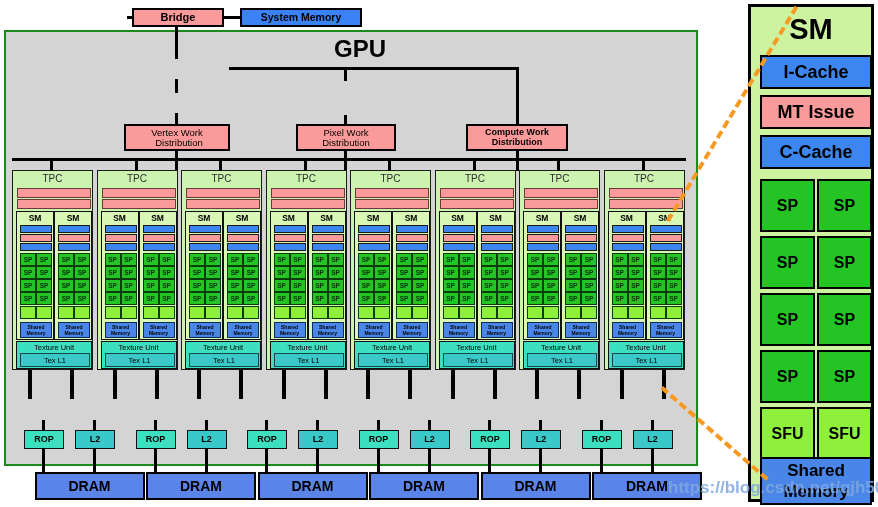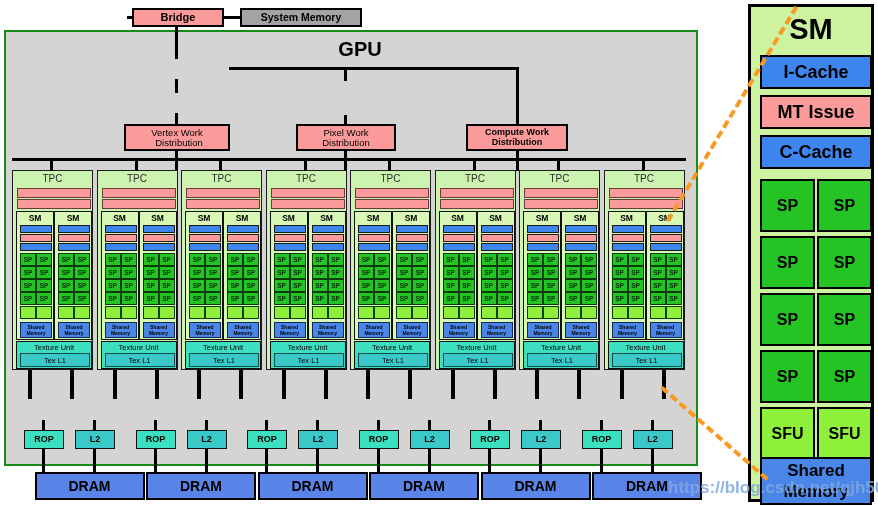"System Memory" .blue { background: #a3a3a3 -> #3b82f6 }
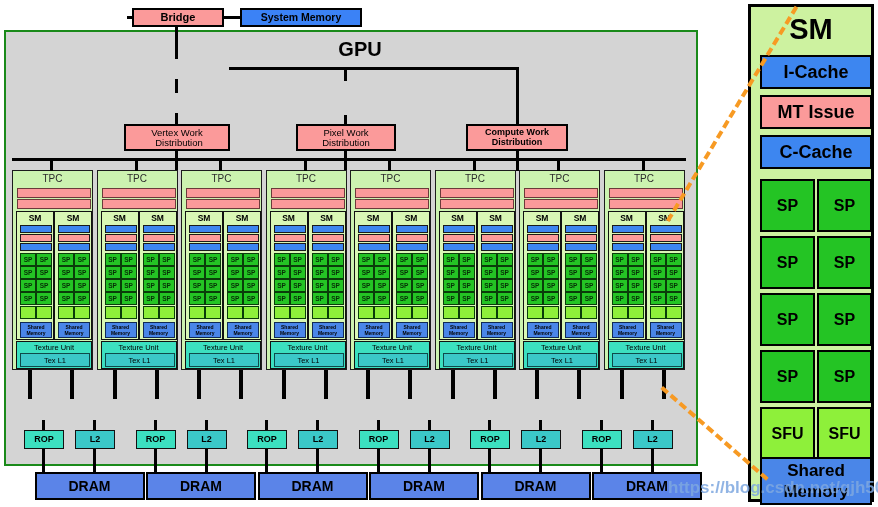"GPU" #gpu-title { font-size: 20px -> 24px }
